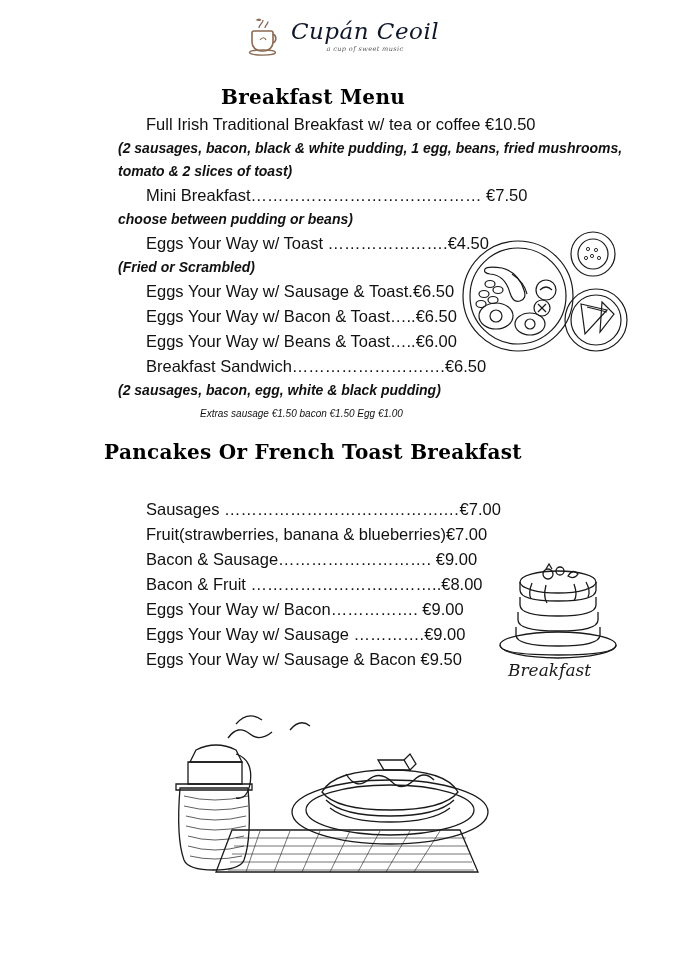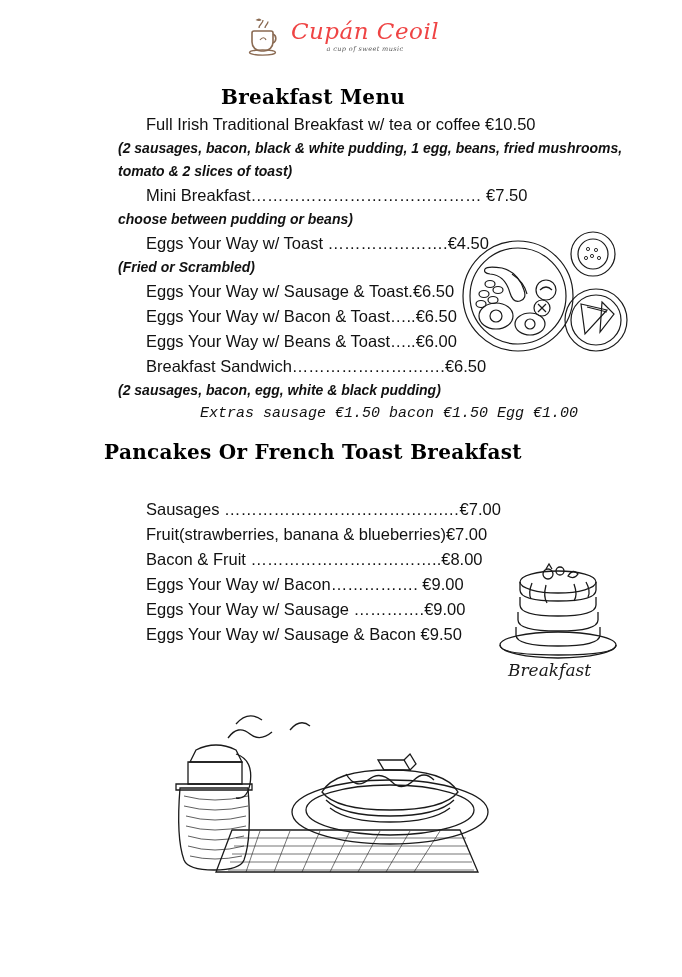"Cupán Ceoil" .logo-title { color: #ef4444 -> #0f172a }
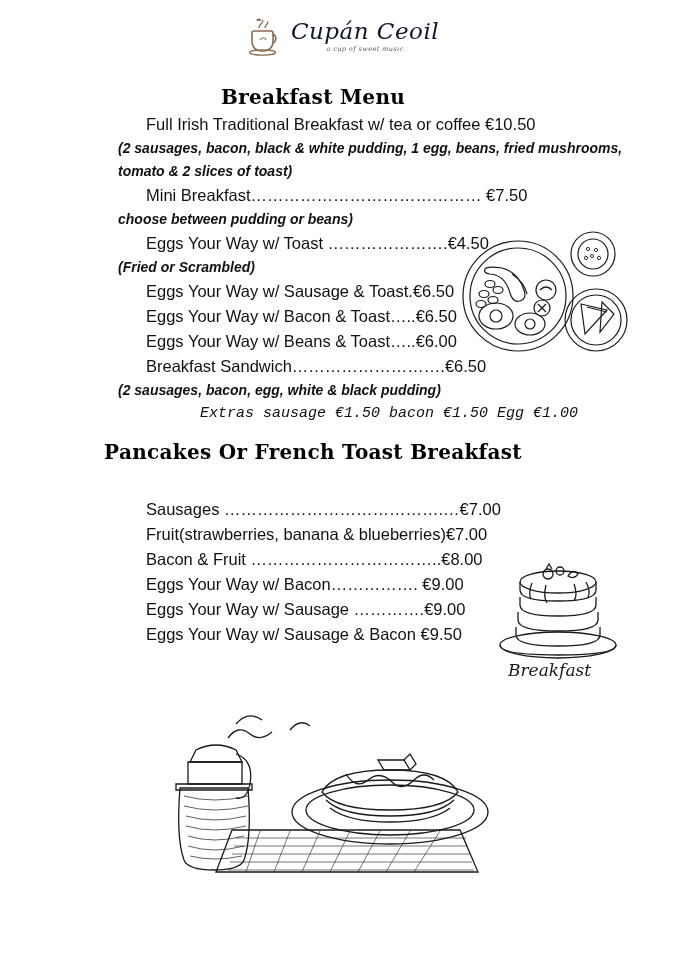"Extras sausage €1.50 bacon €1.50" .extras { font-family: Liberation Mono, monospace -> Liberation Sans, sans-serif; font-size: 15px -> 10px }
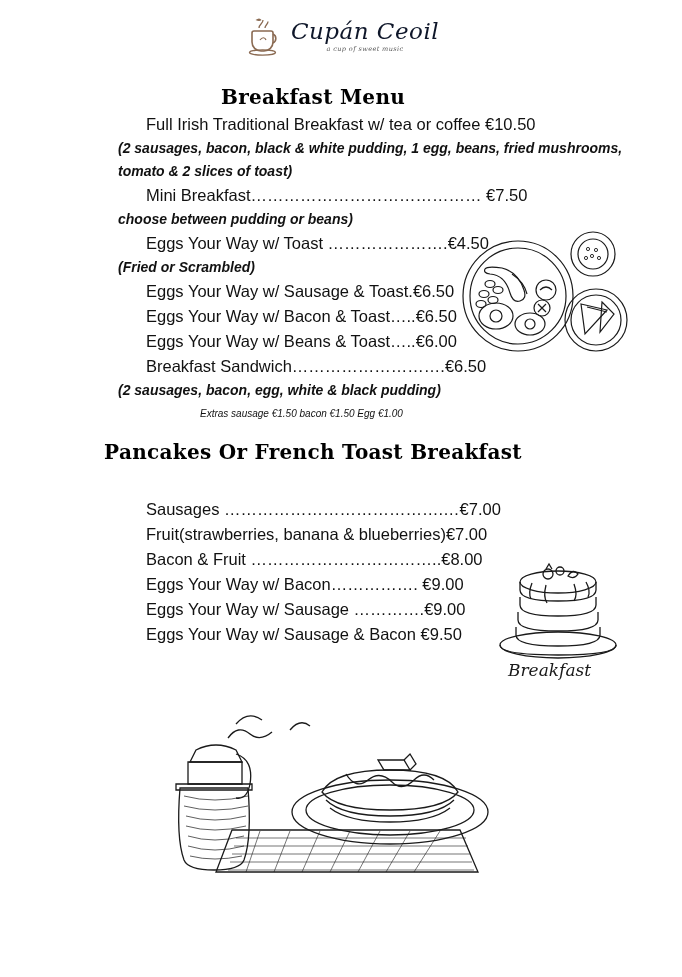"Bacon & Sausage………………………. €9.00" div.line { html: none -> <div>Bacon &amp; Sausage………………………. €9.00</div> }
